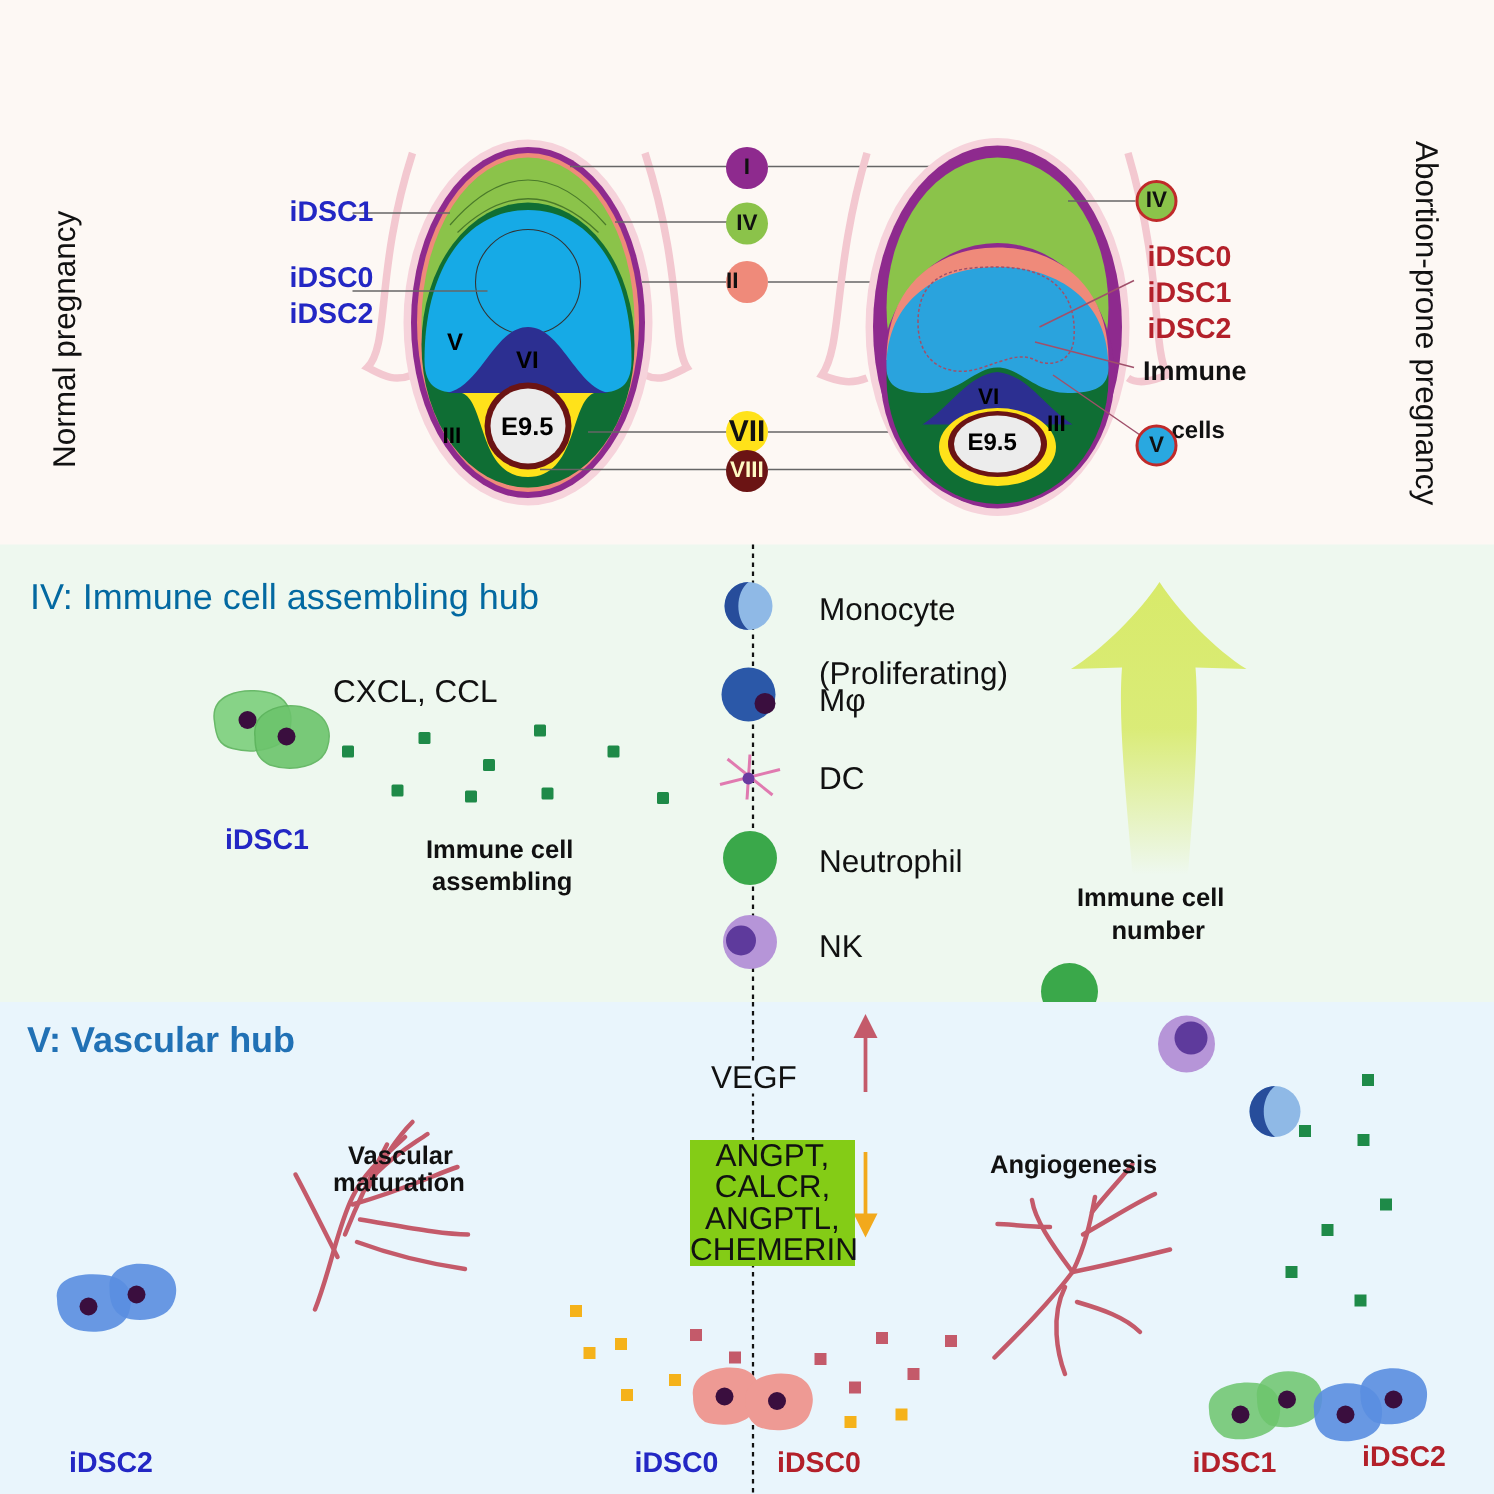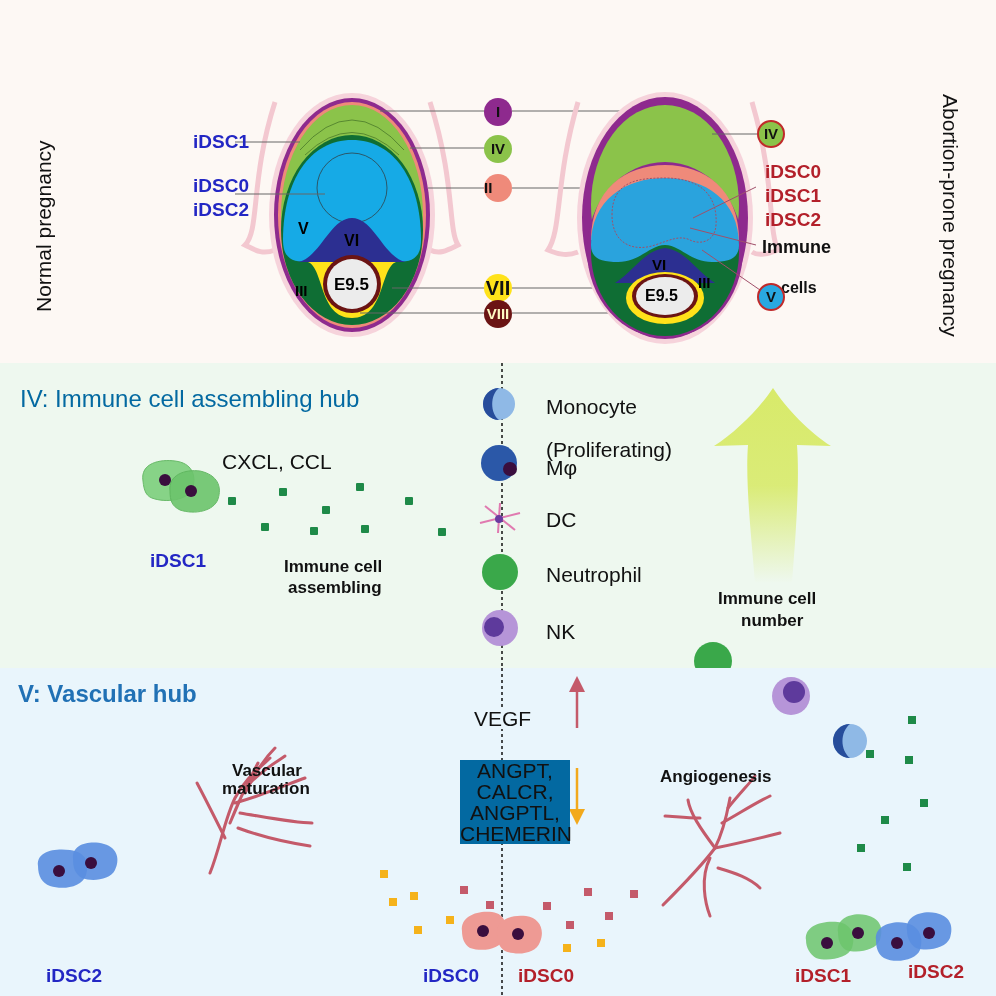"ANGPT," div.abs { background: #0369a1 -> #84cc16 }
